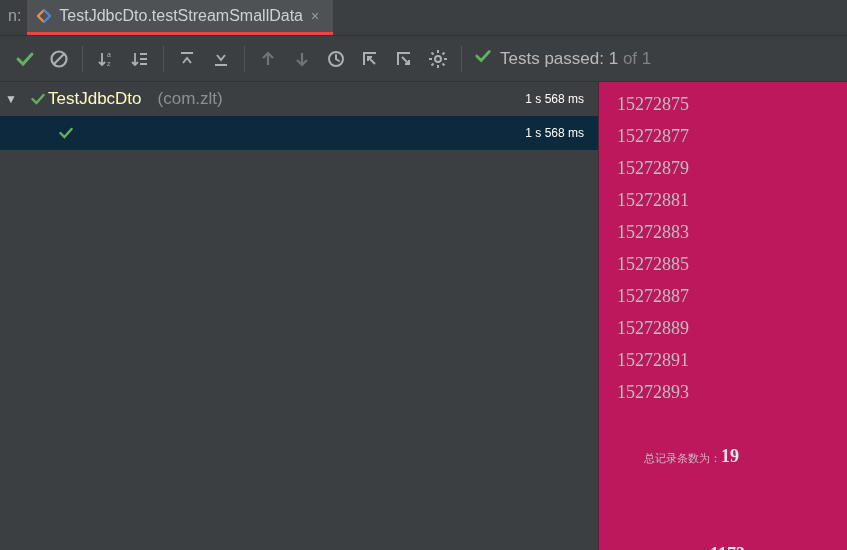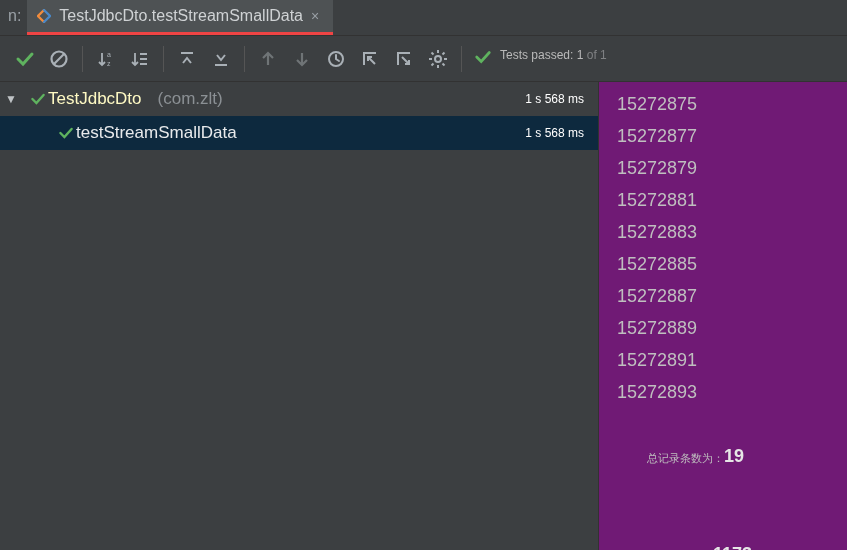"Tests passed: 1 of 1" .status-bar { align-items: none -> center; font-size: 12px -> 17px }
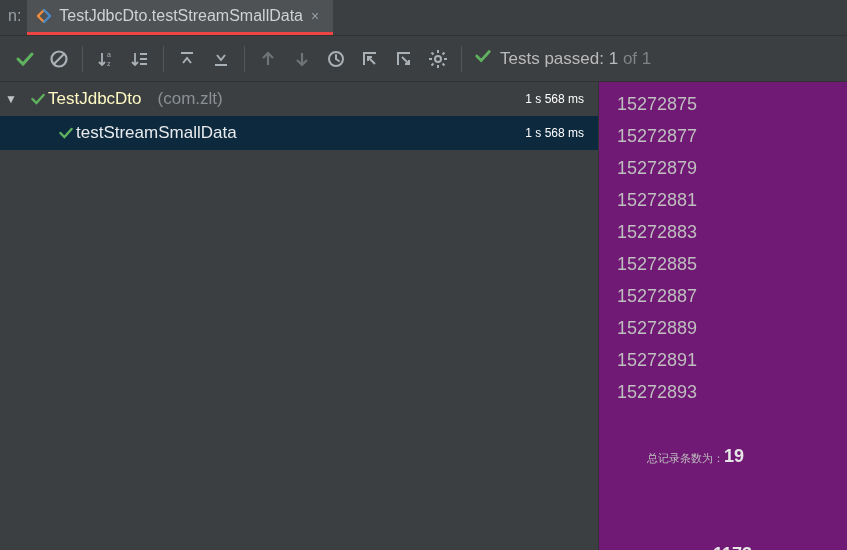"15272875" .console-pane { background: #701a75 -> #be185d; font-family: Liberation Sans, sans-serif -> Liberation Serif, serif }
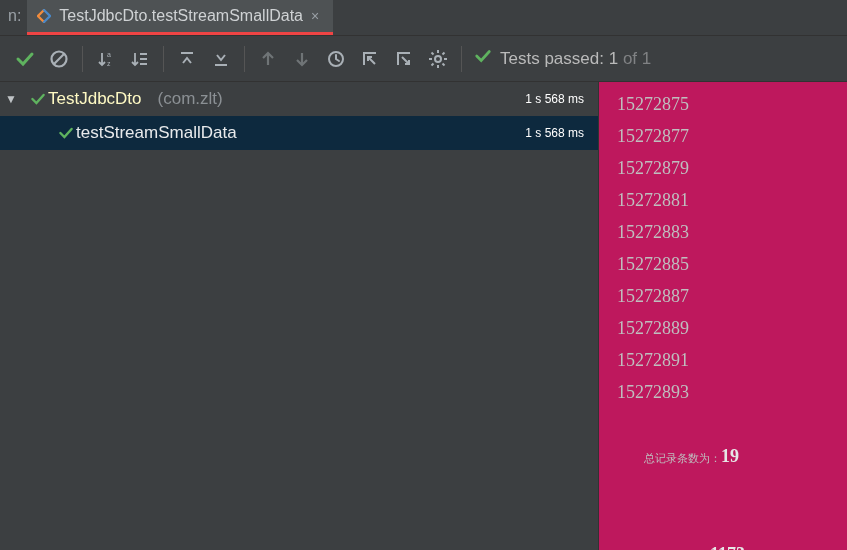"testStreamSmallData" span.name { html: <span>testStreamSmallData</span> -> none }
